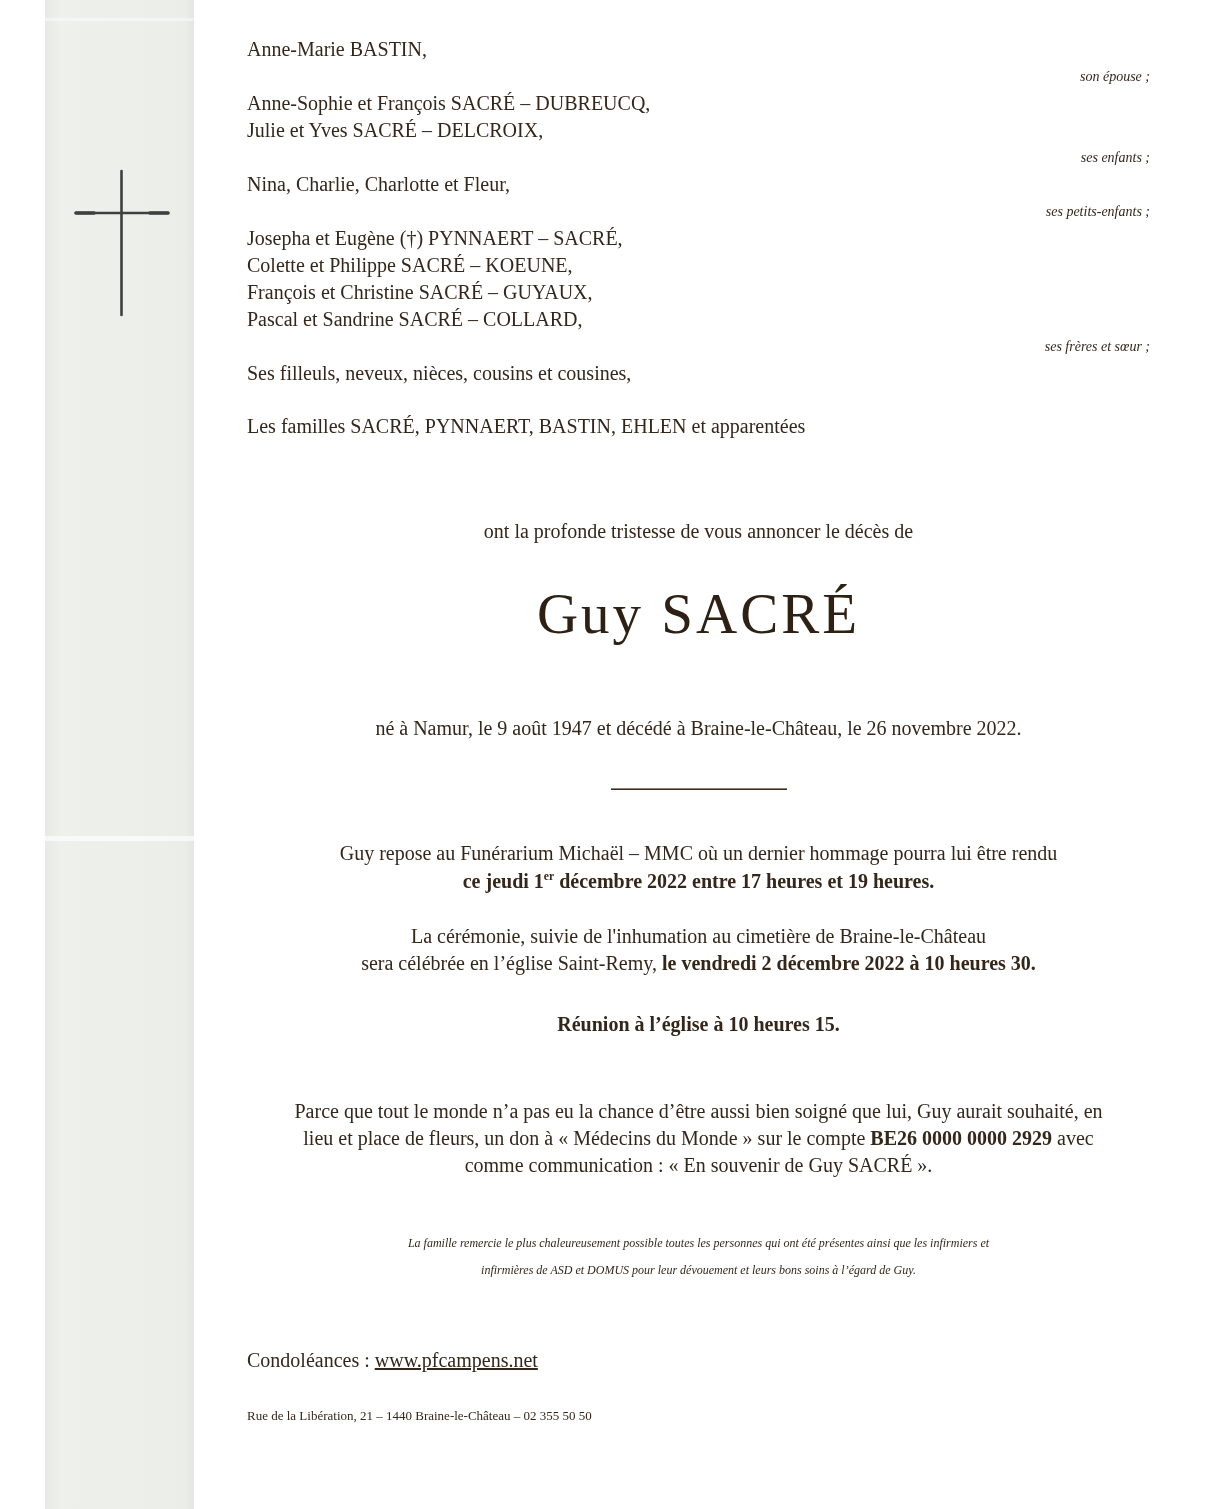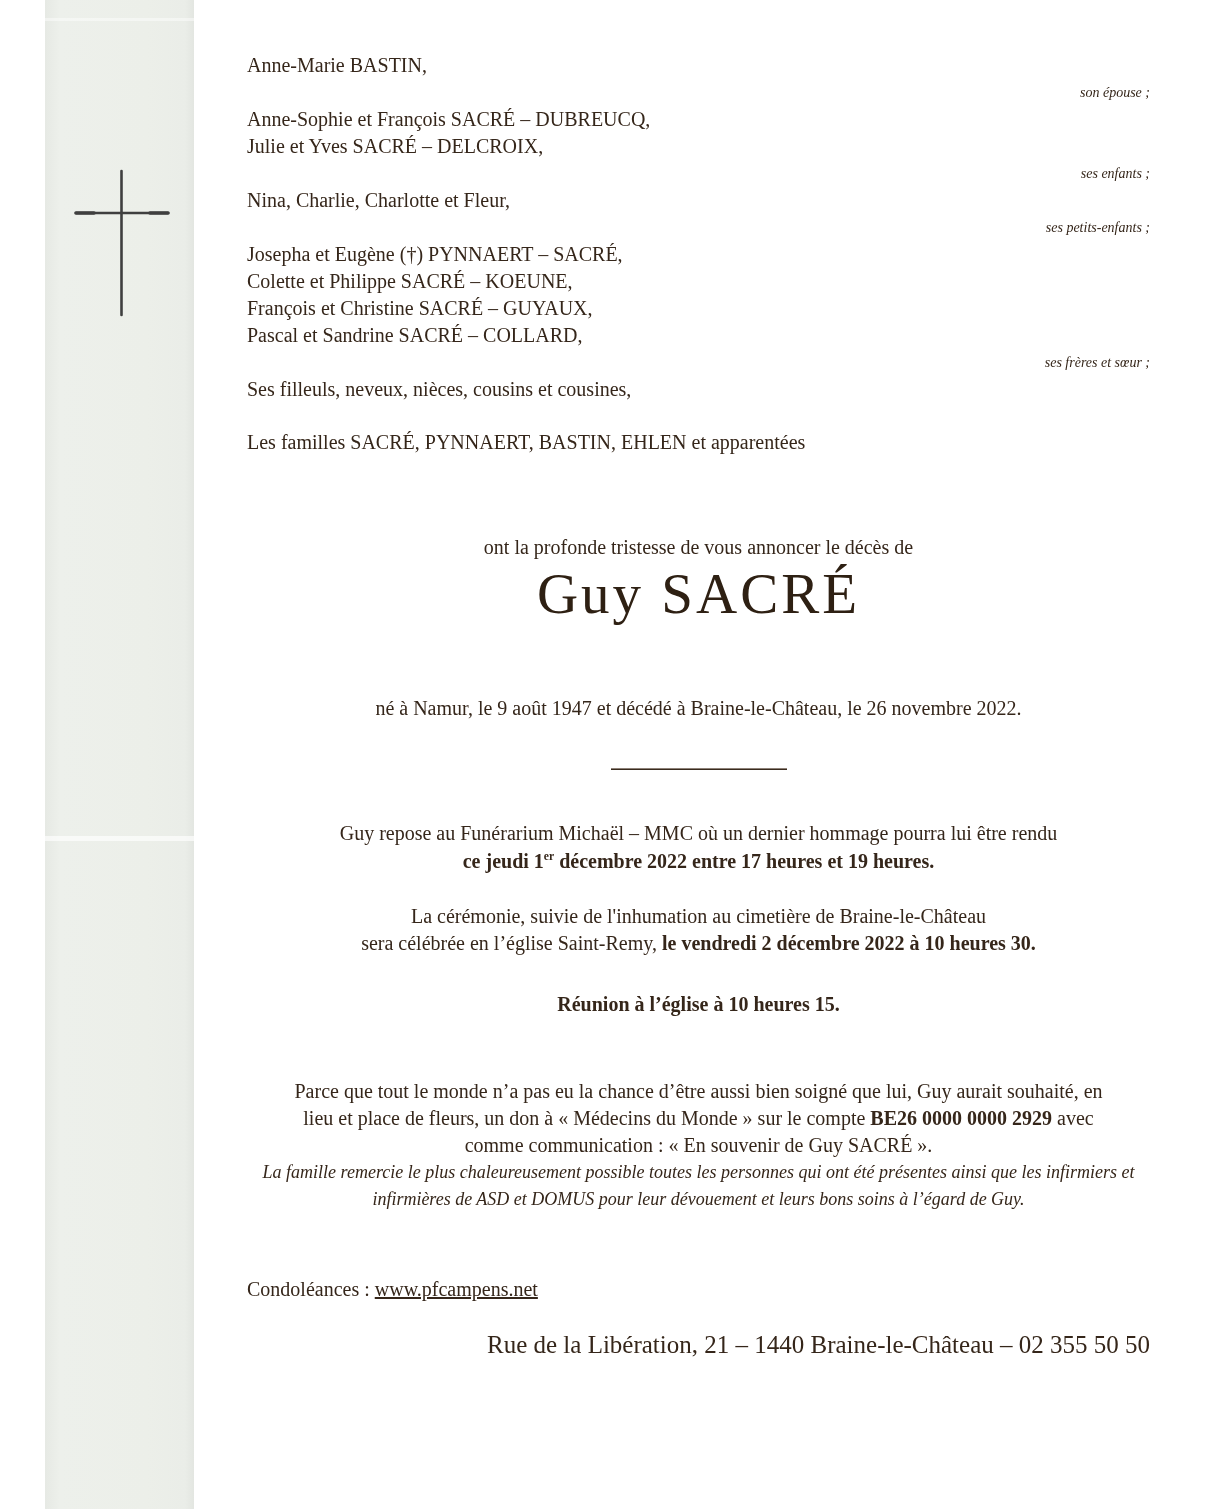"Anne-Marie BASTIN," .fam-list { padding-top: 52px -> 36px }
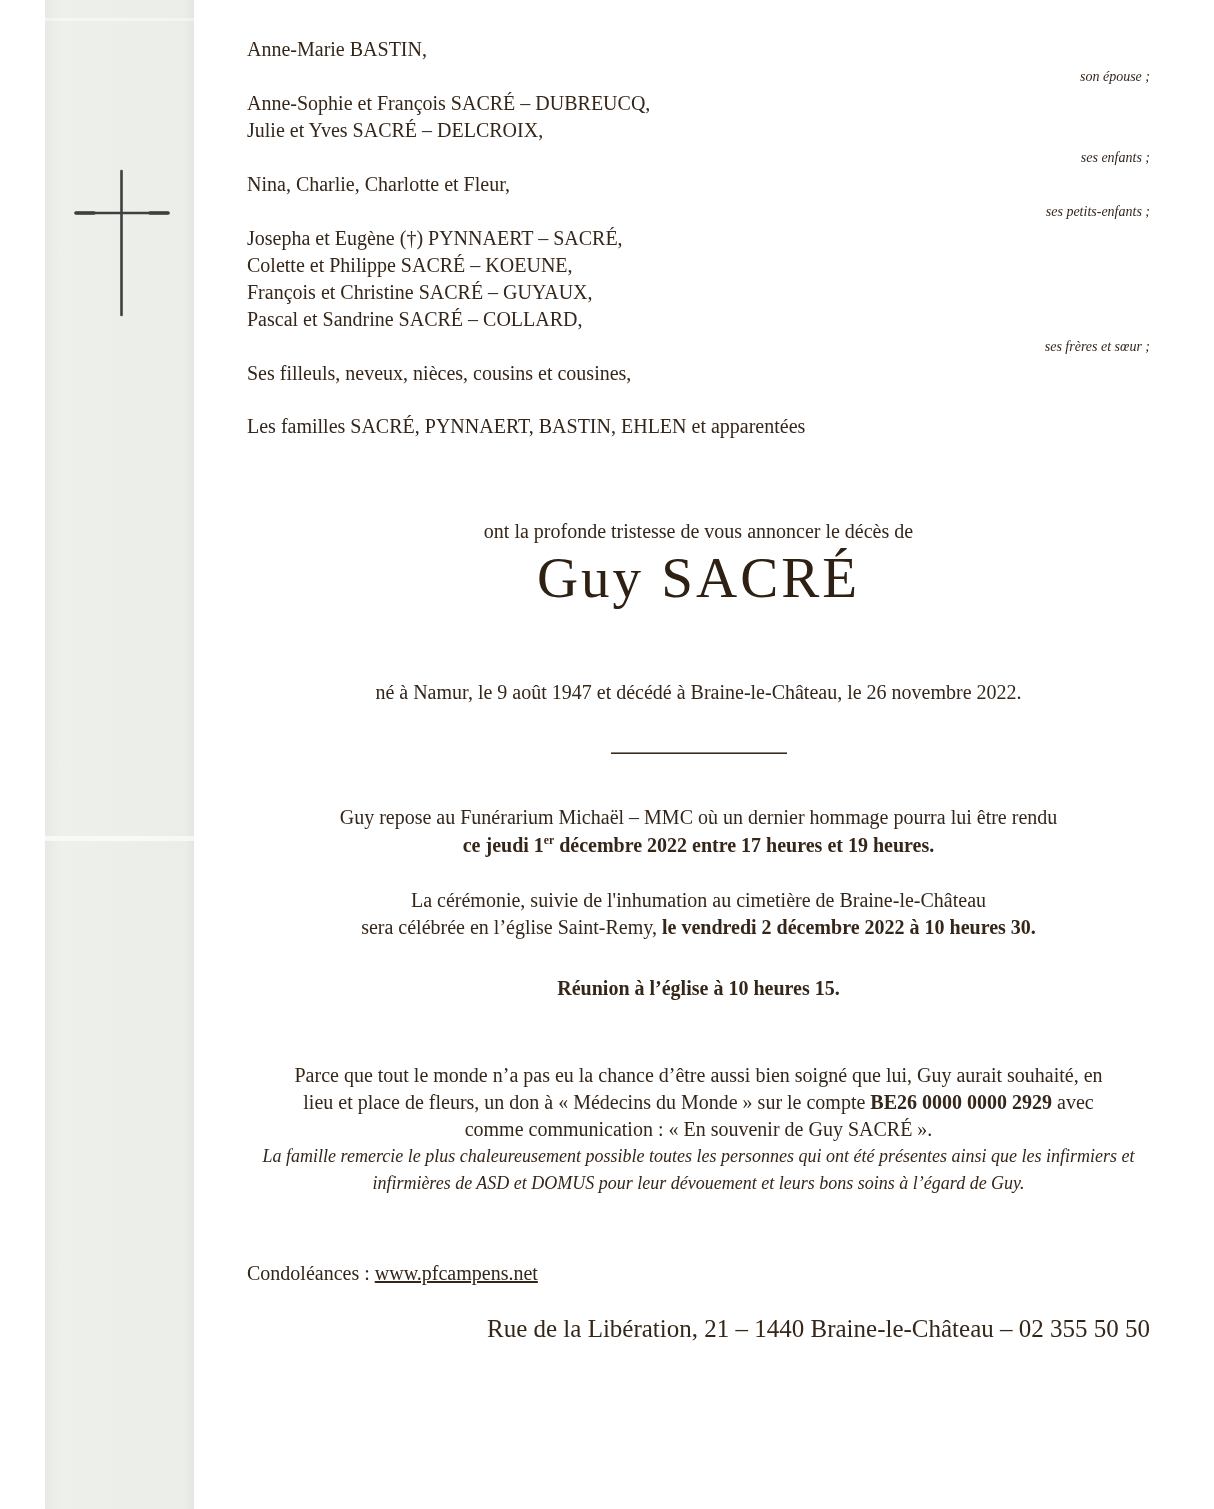"Guy SACRÉ" .deceased-name { margin-top: none -> 36px }
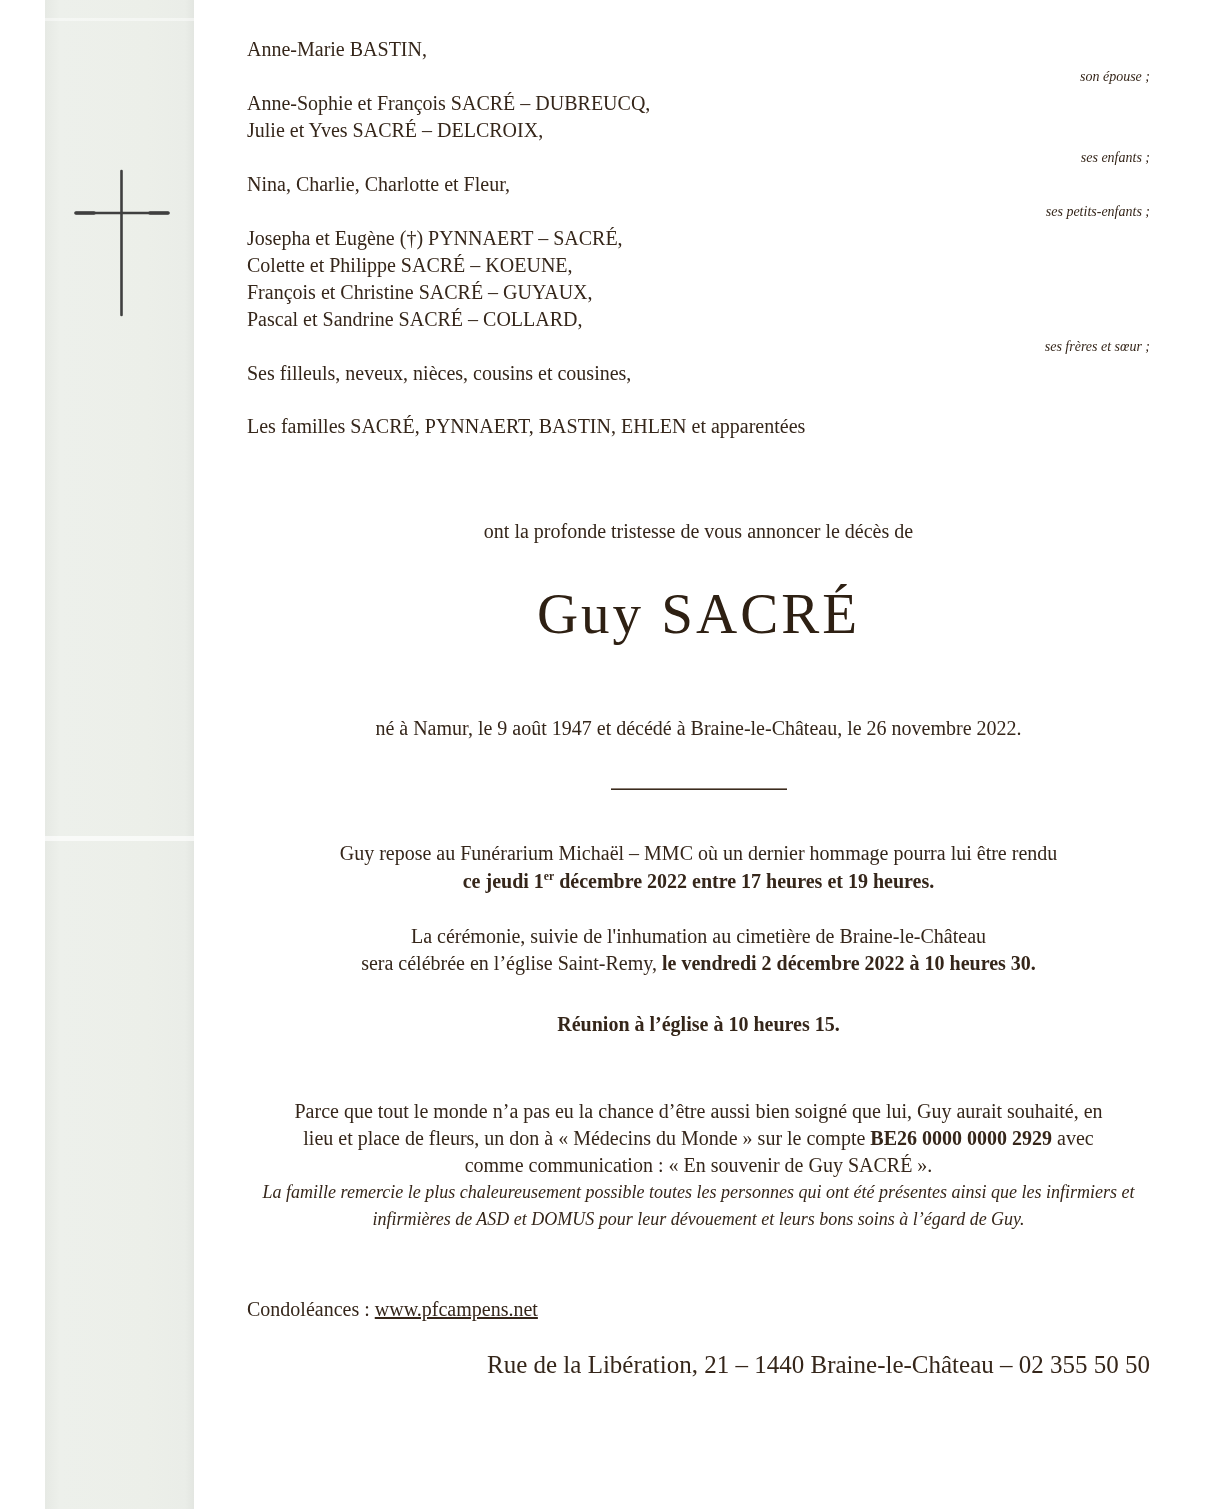"La famille remercie le plus" .block-thanks { font-size: 18px -> 12px; margin-top: none -> 51px }
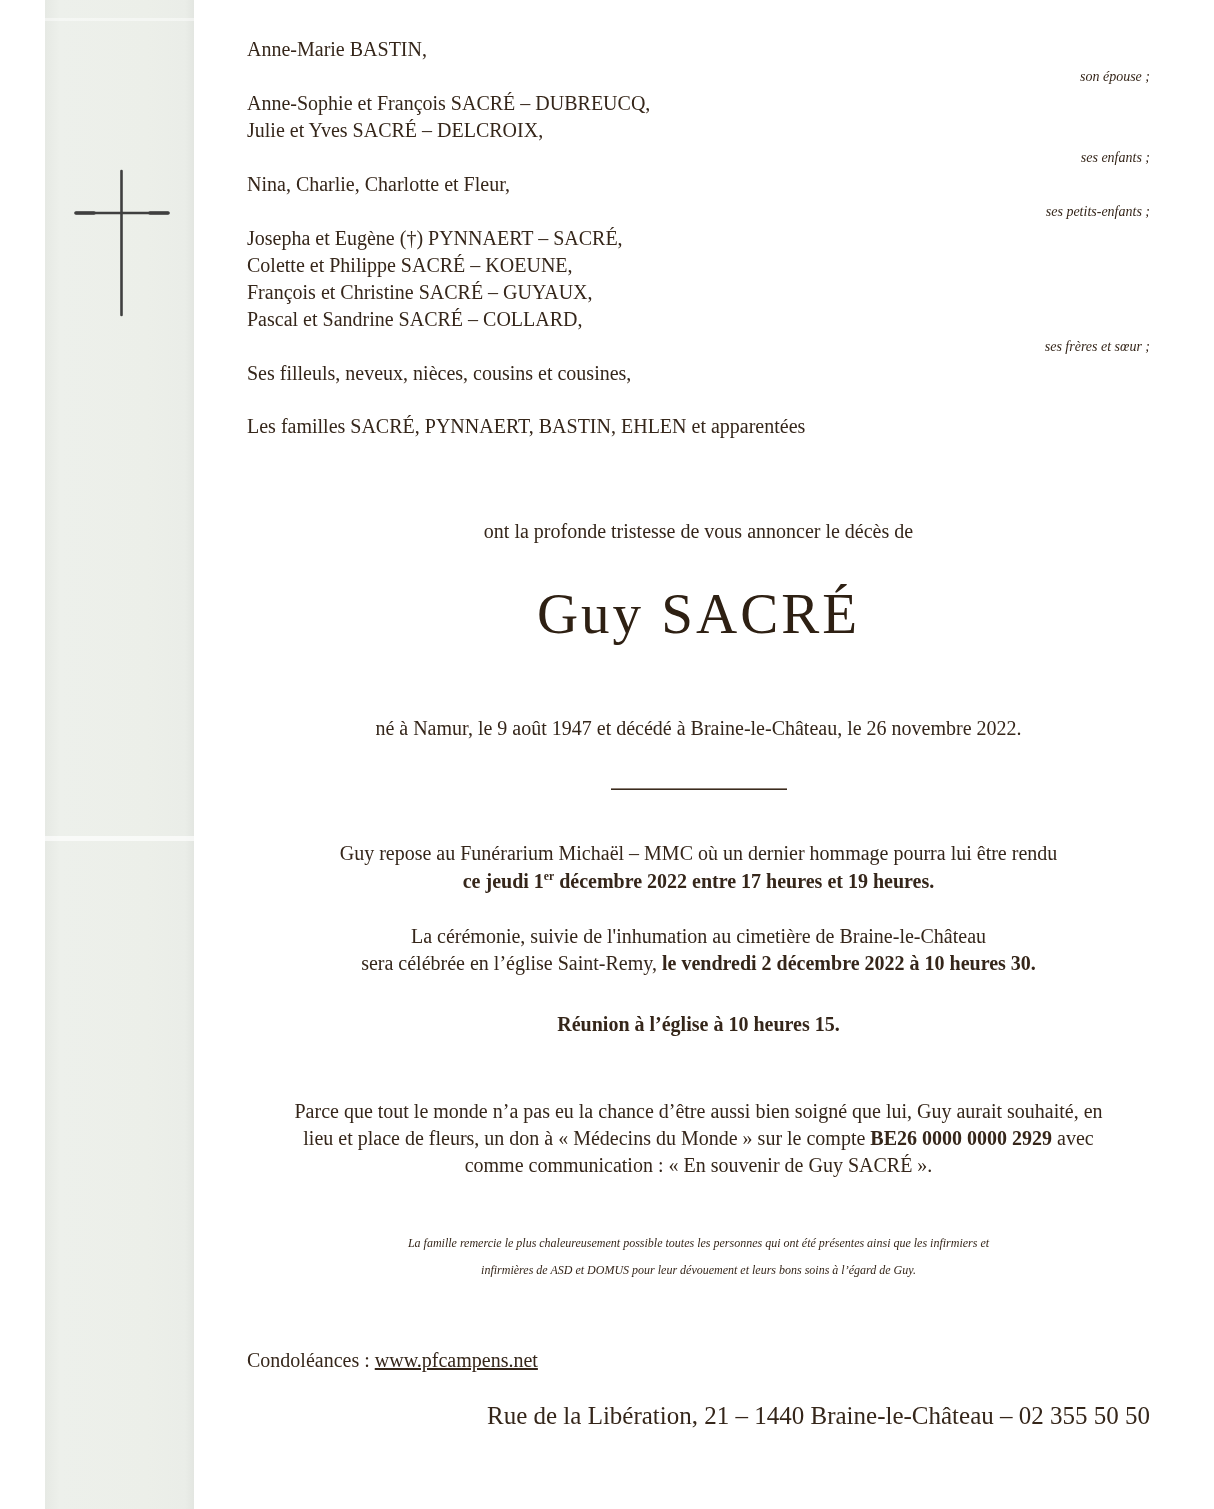"Rue de la Libération, 21" .footer-address { font-size: 25px -> 13px; text-align: right -> left }
